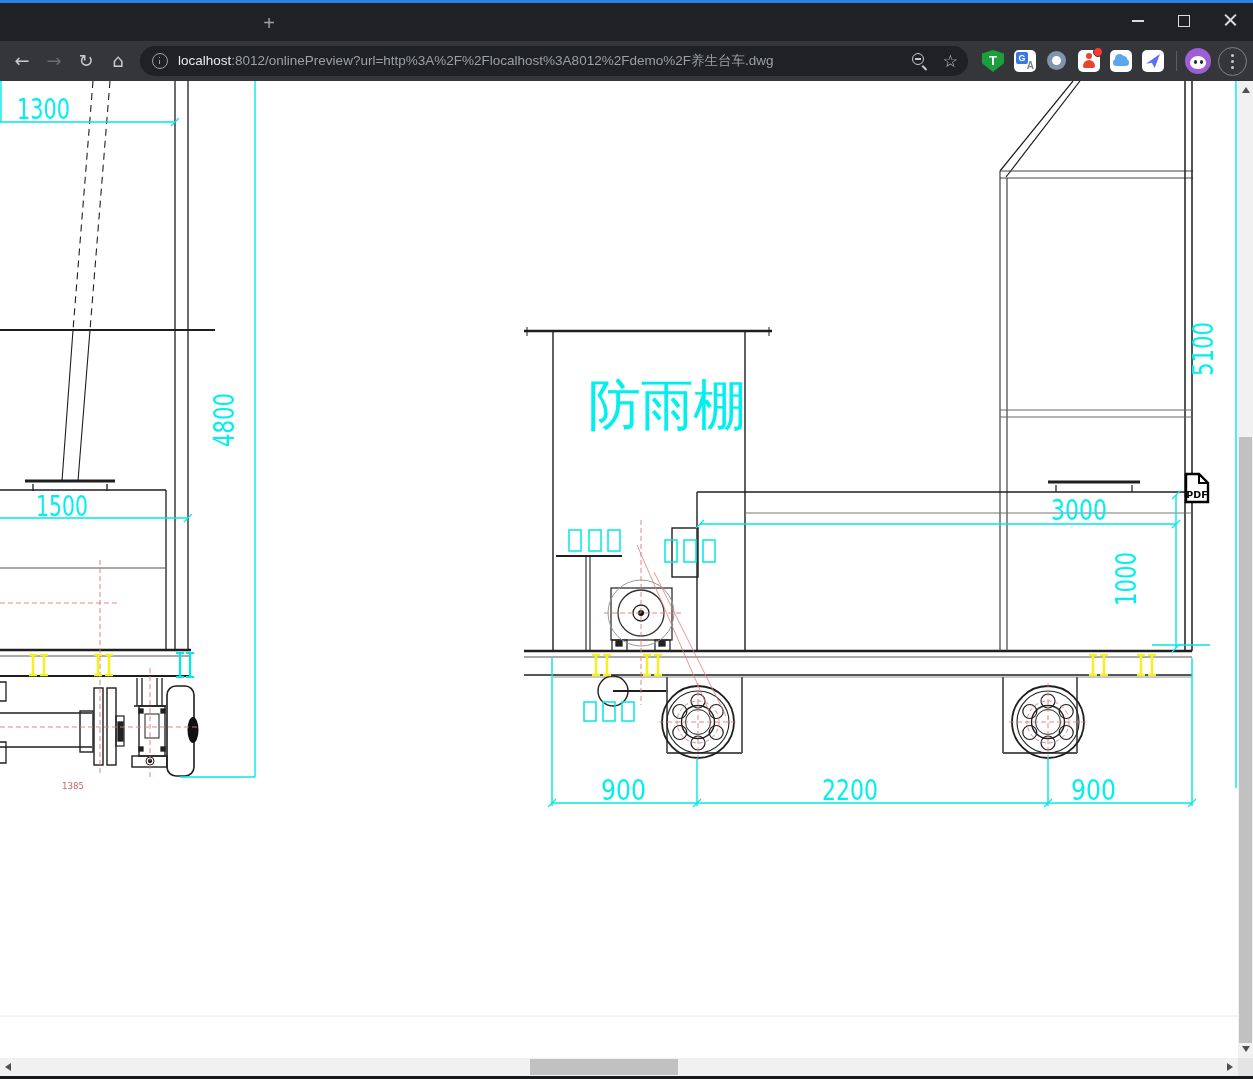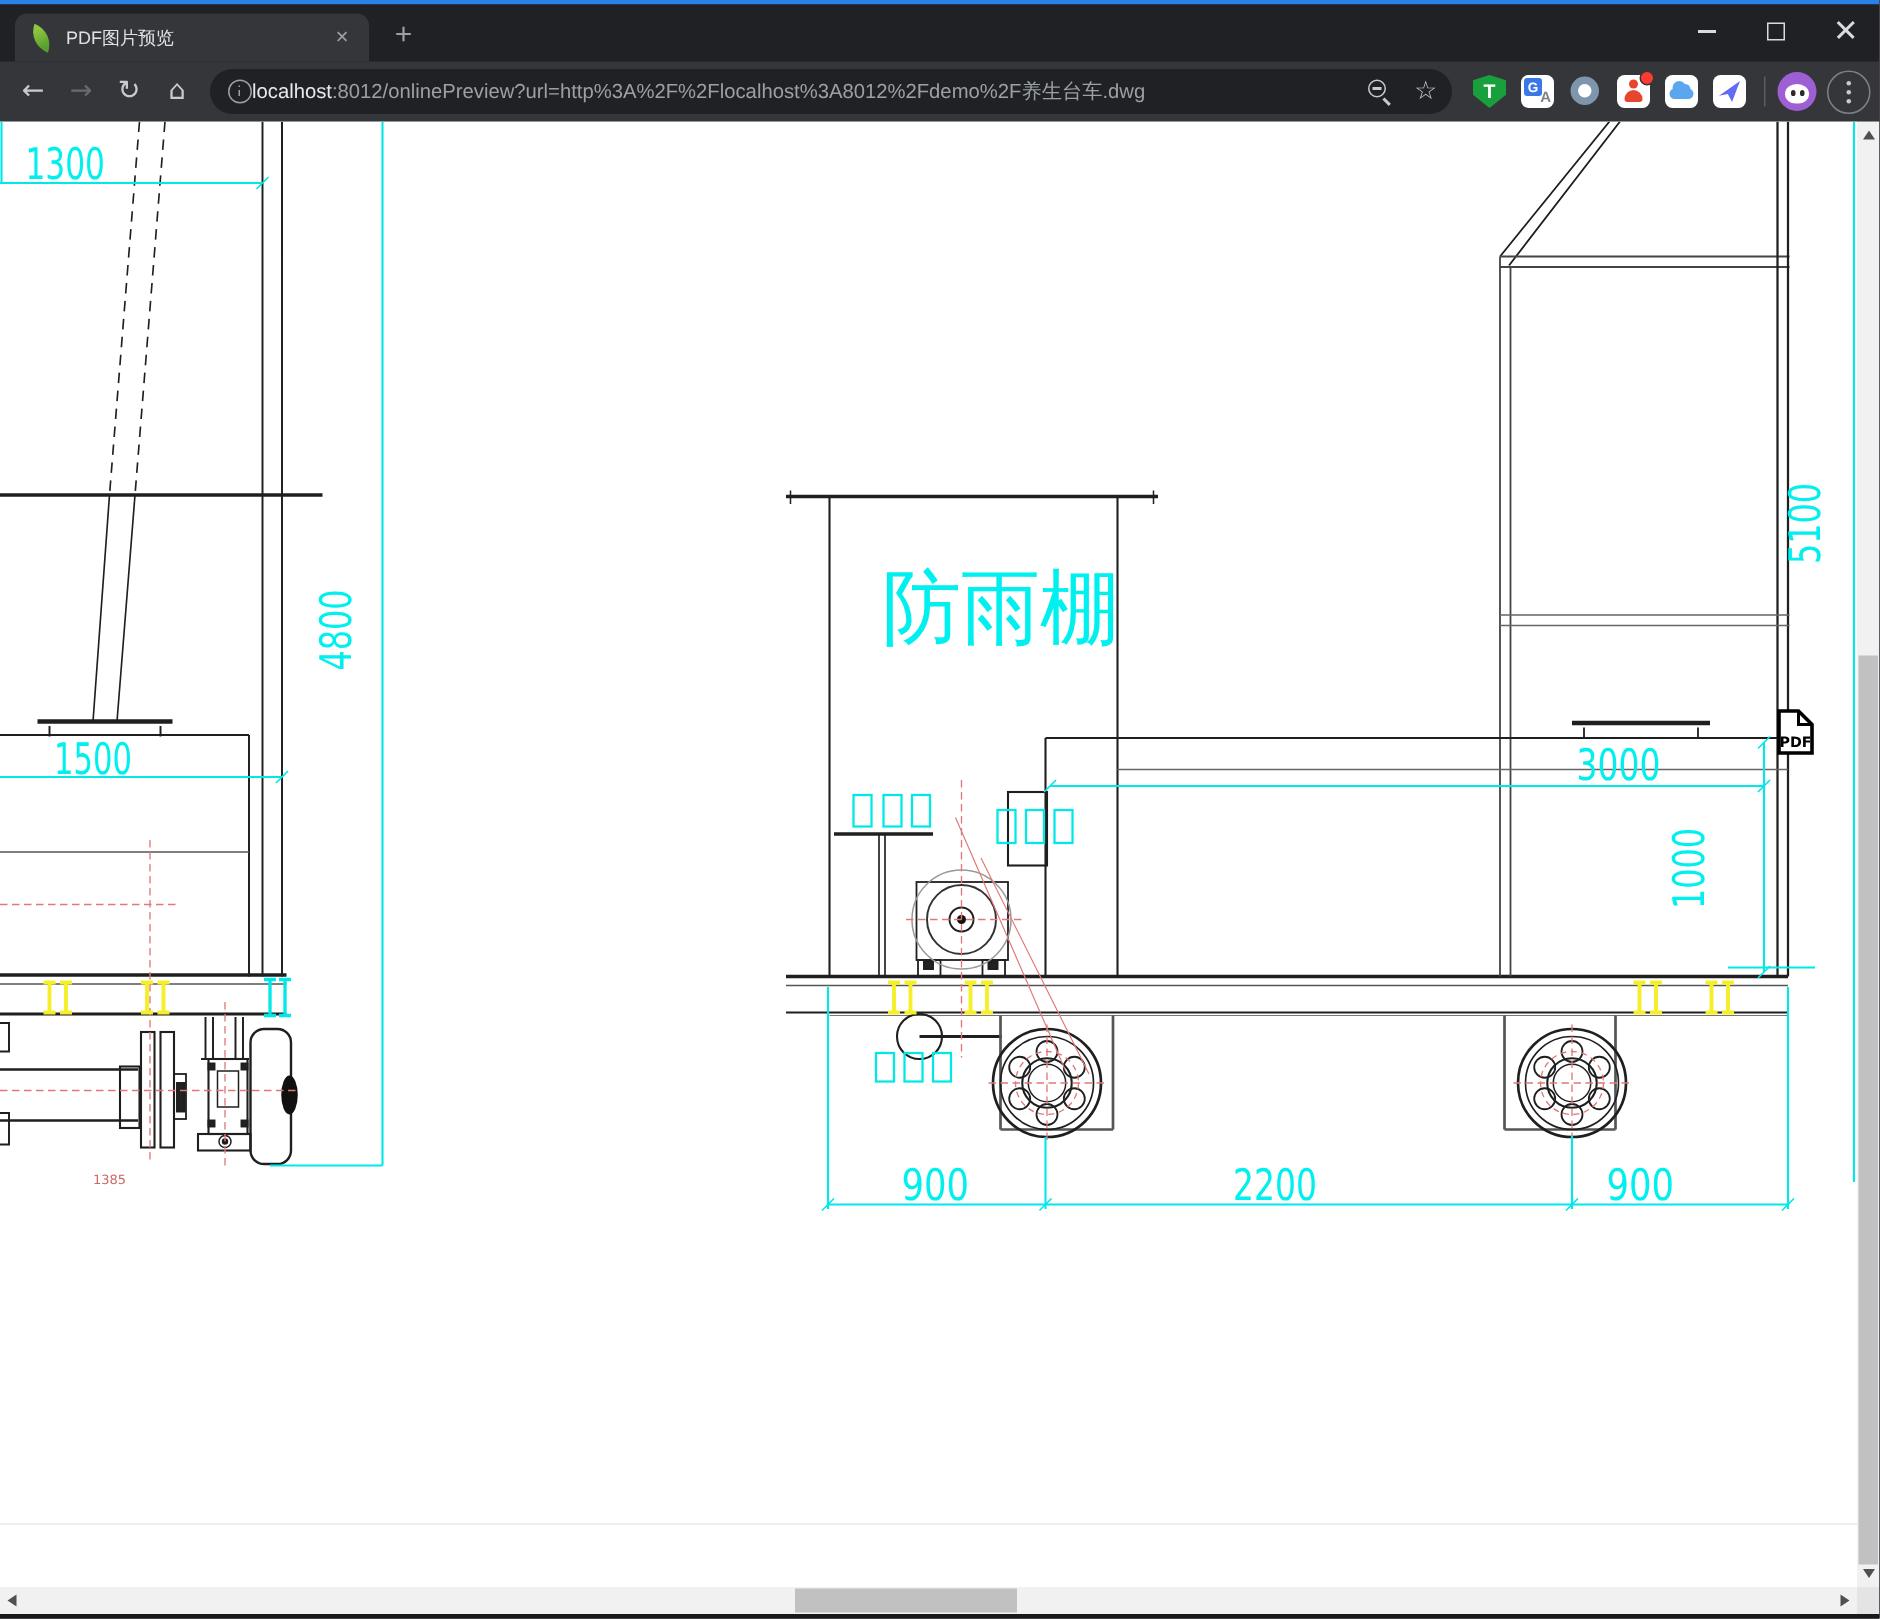"PDF图片预览" div.tab { html: <div> <div></div> <span>PDF图片预览</span> <span>×</span> </div> -> none }
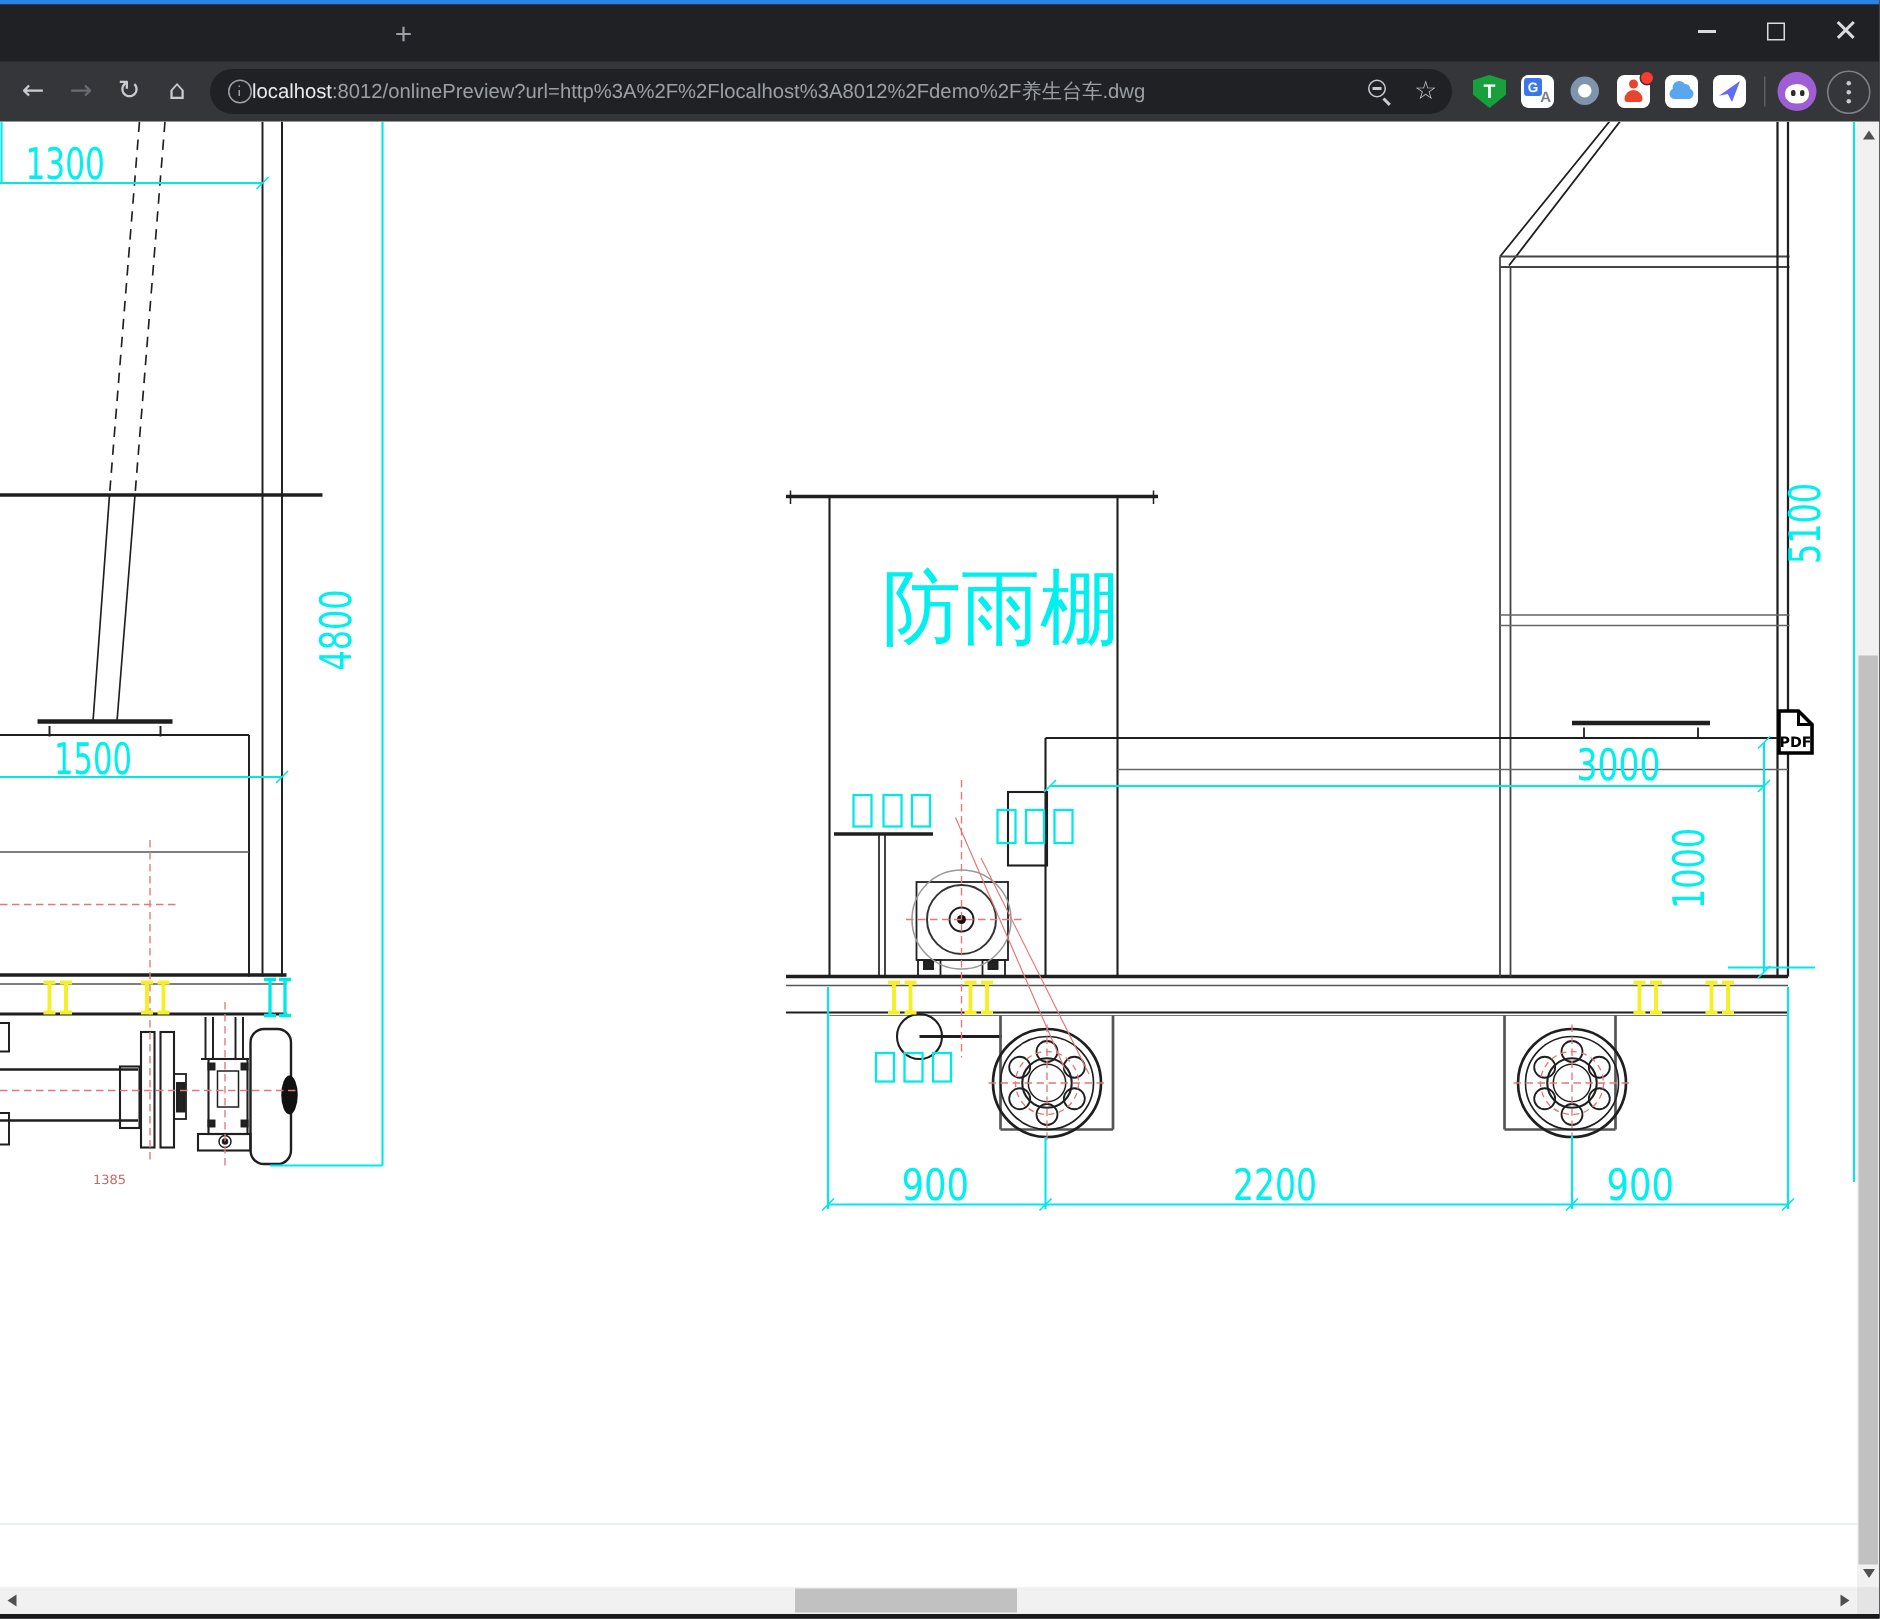"localhost:8012/onlinePreview?url=http%3A" .url-text { margin-left: none -> 10px }
